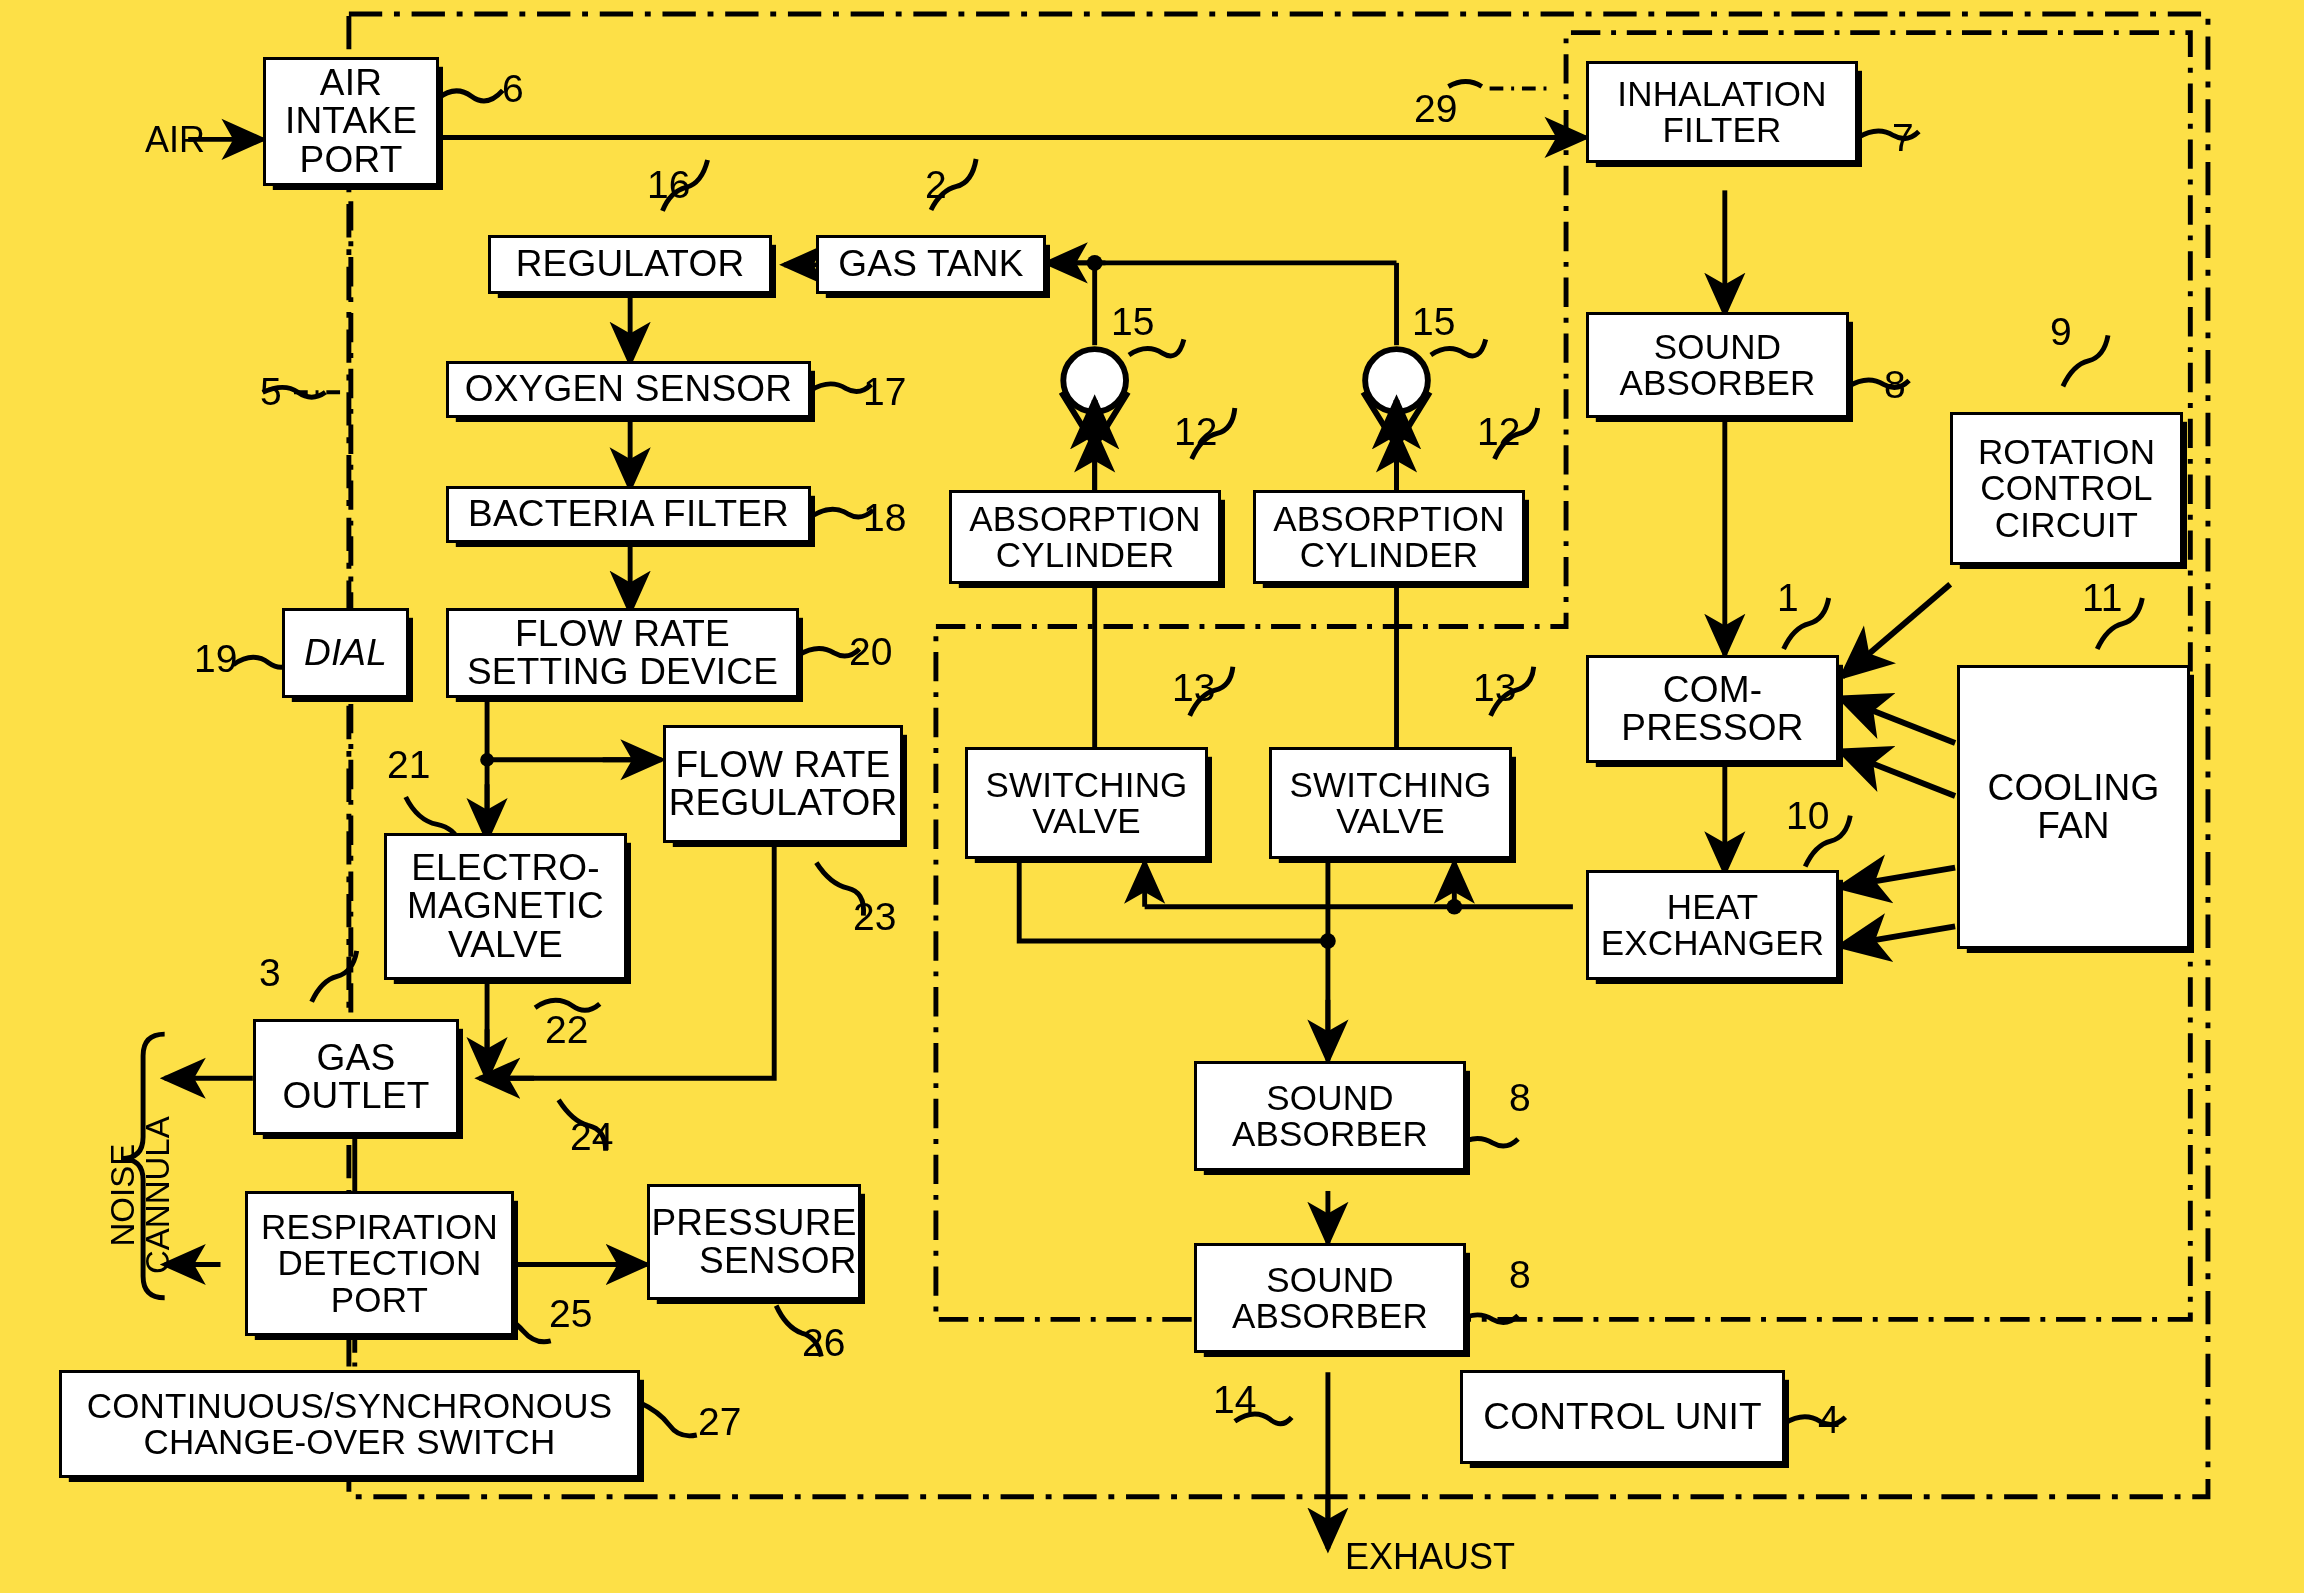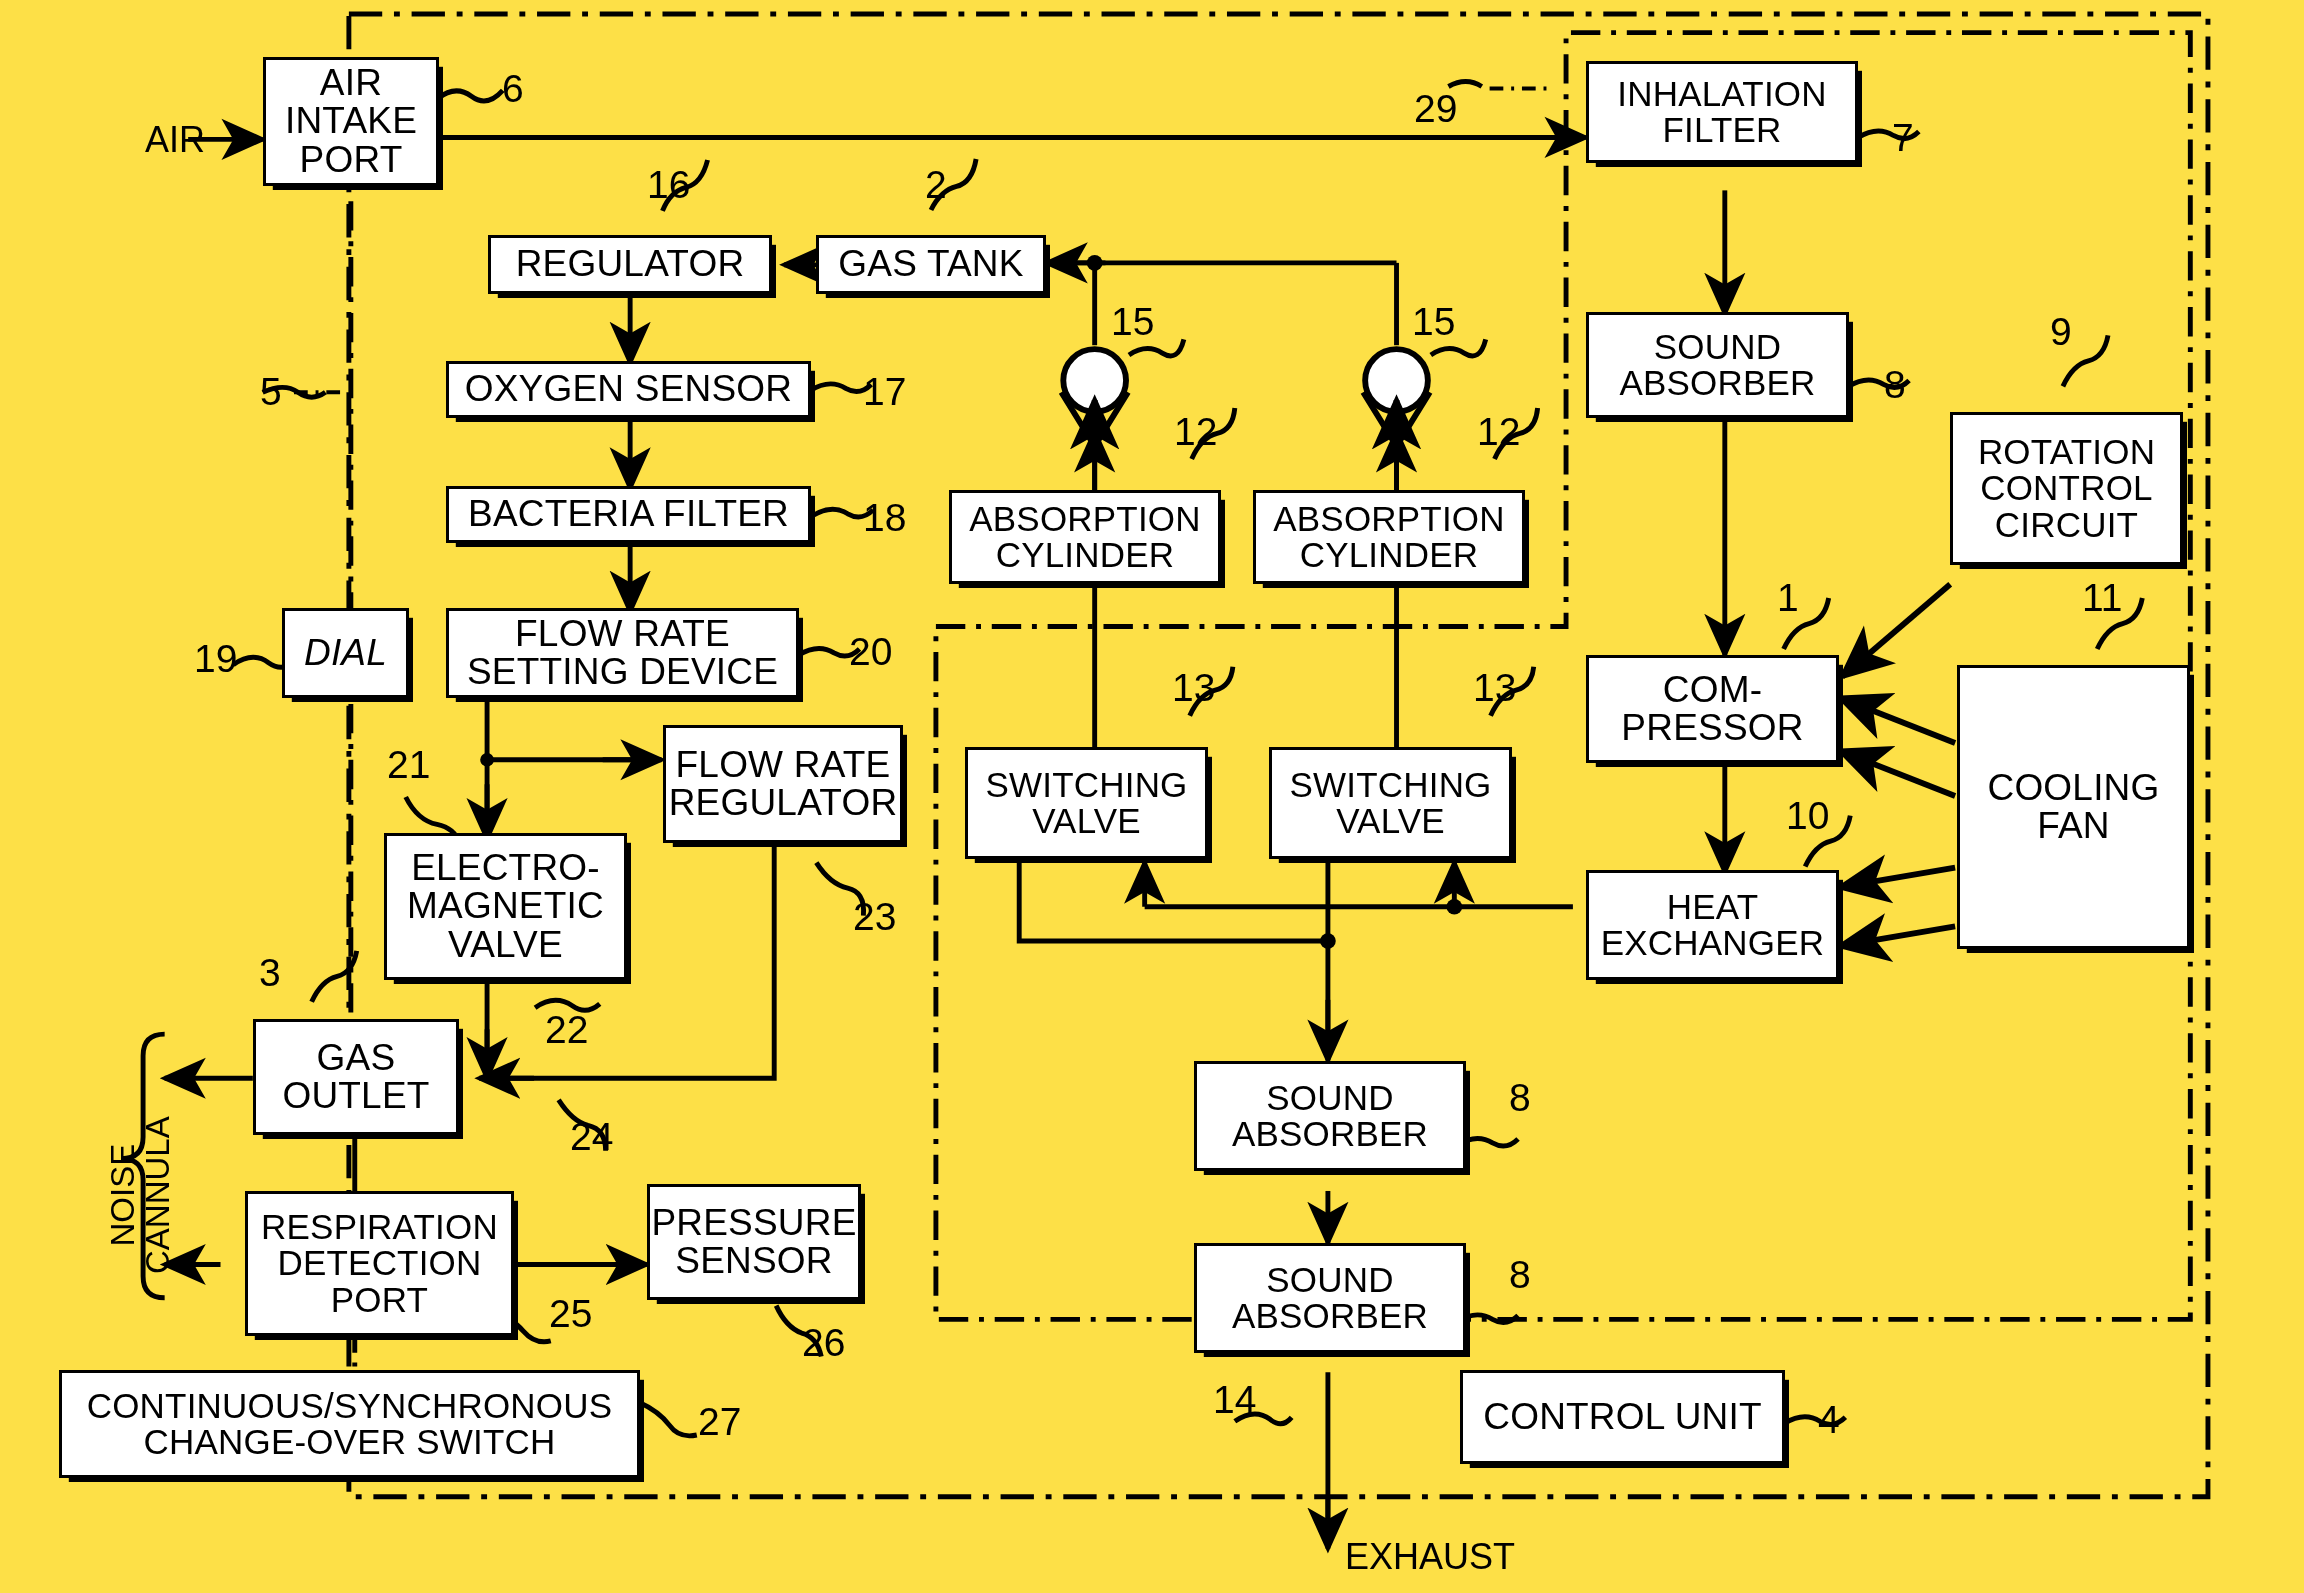"PRESSURE" div.blk { text-align: none -> right }
